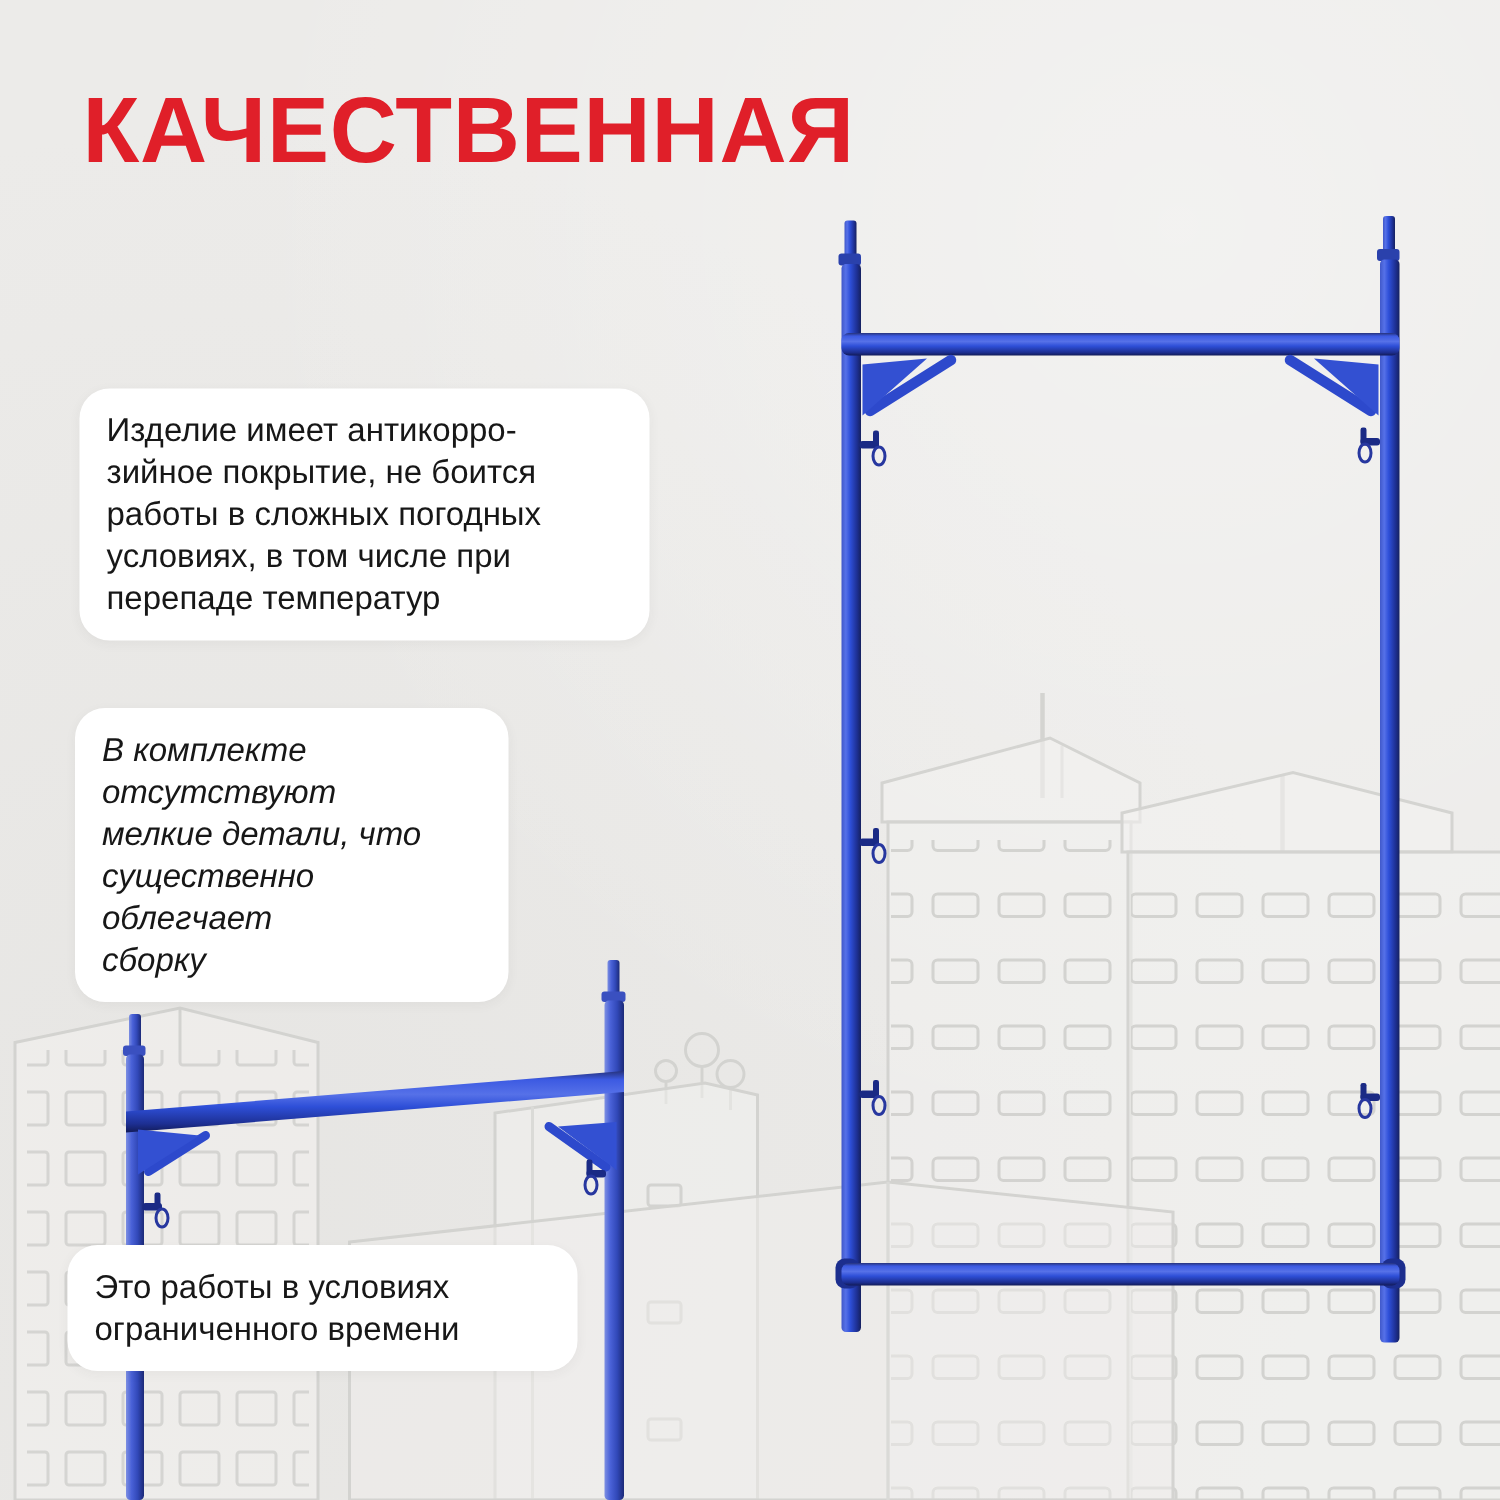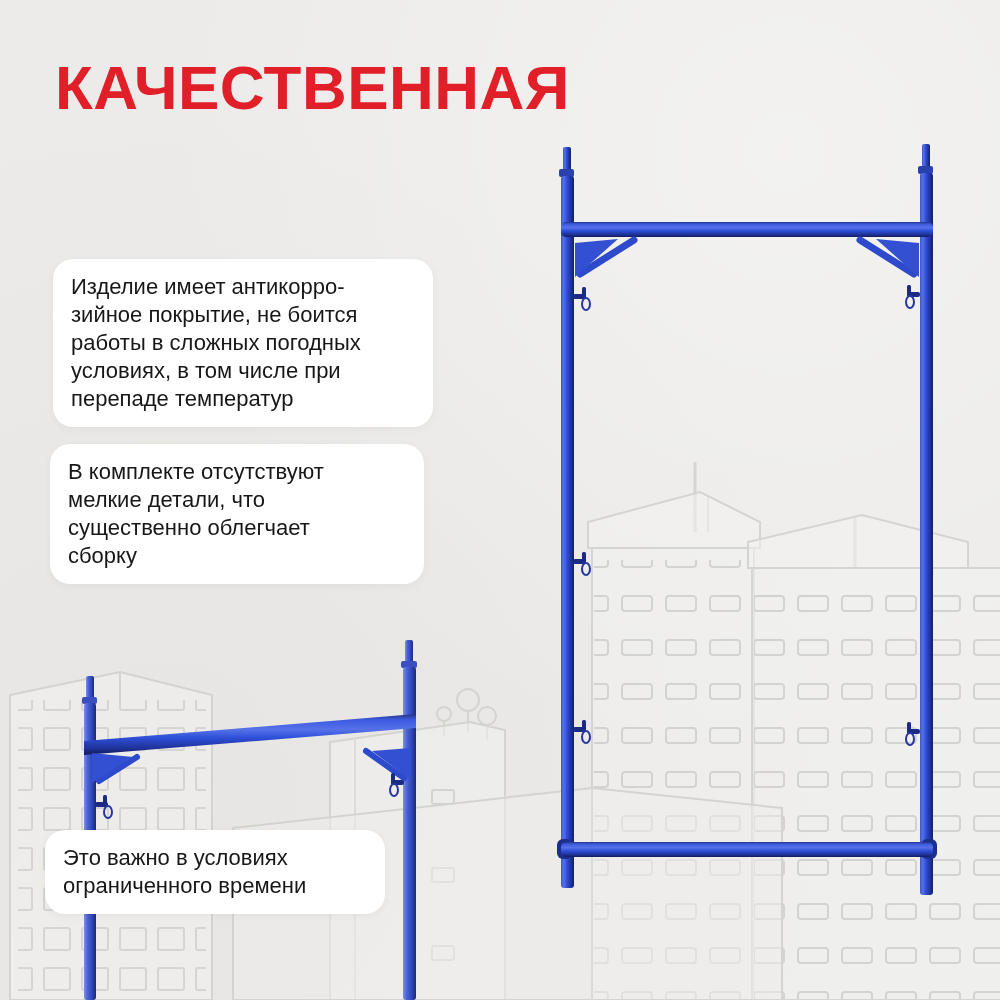"В комплекте отсутствуют" .card2 { font-style: none -> italic; top: 444px -> 472px; width: 374px -> 289px }
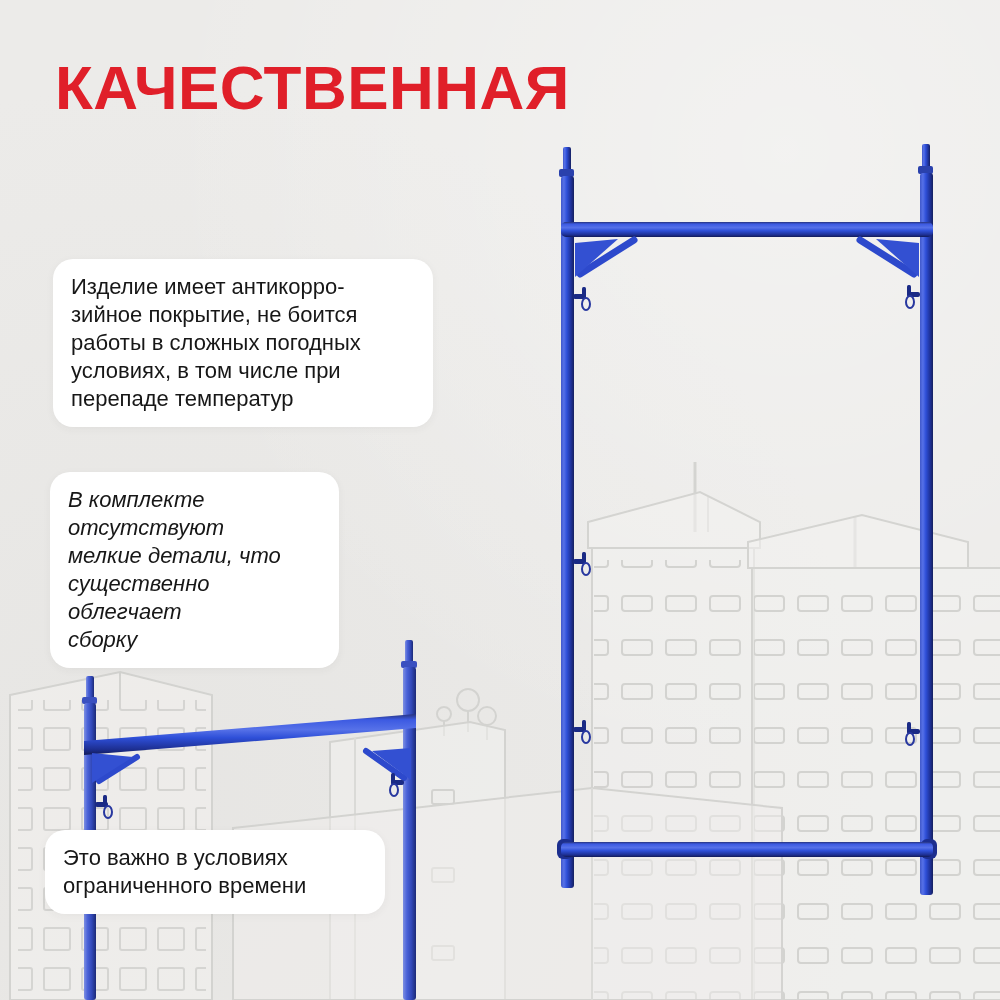"Это важно в условиях" p { text: важно -> работы }
